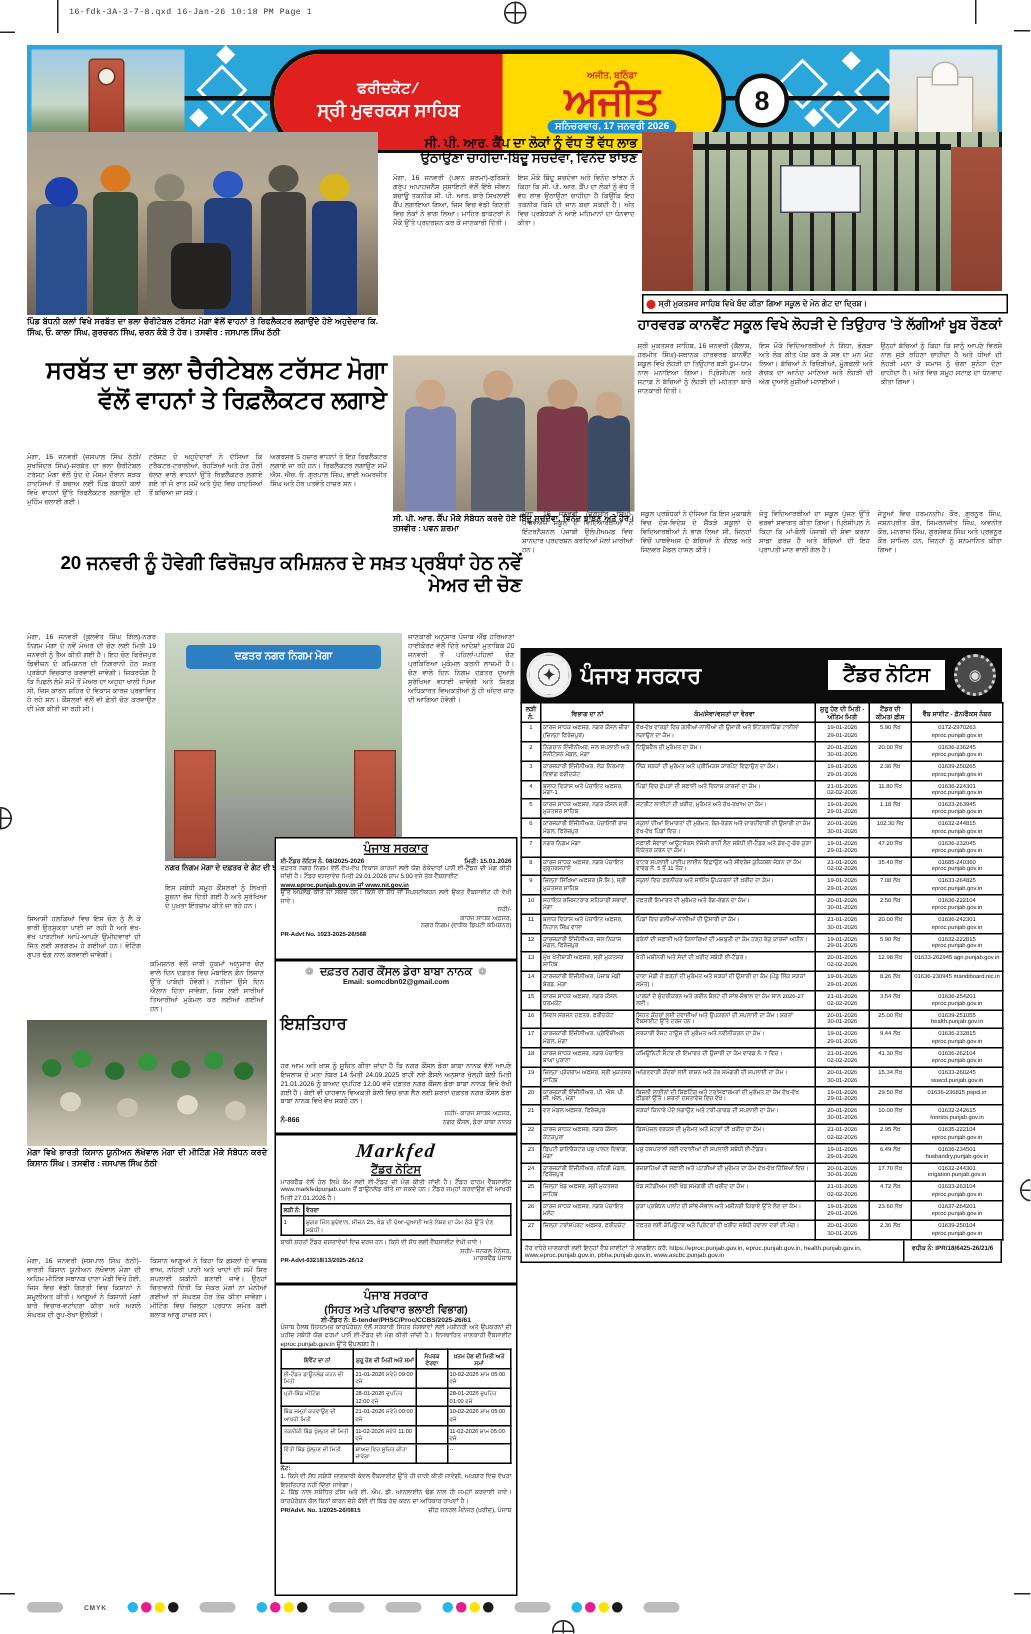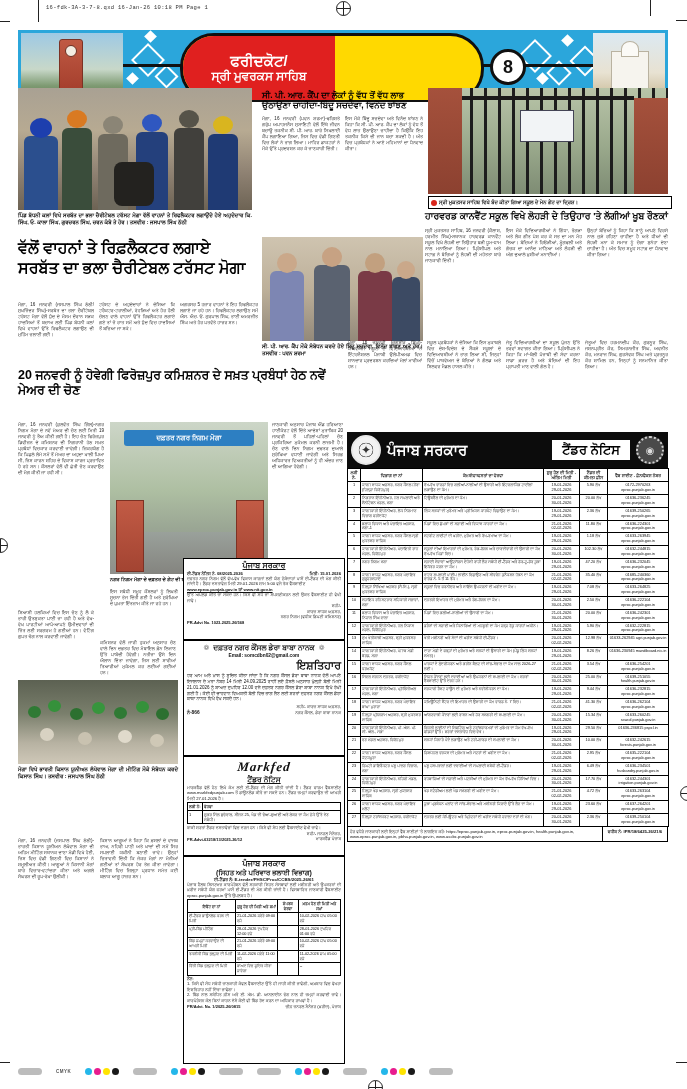"ਫਰੀਦਕੋਟ/" span { font-family: none -> Liberation Mono, monospace; font-size: 15px -> 10px }
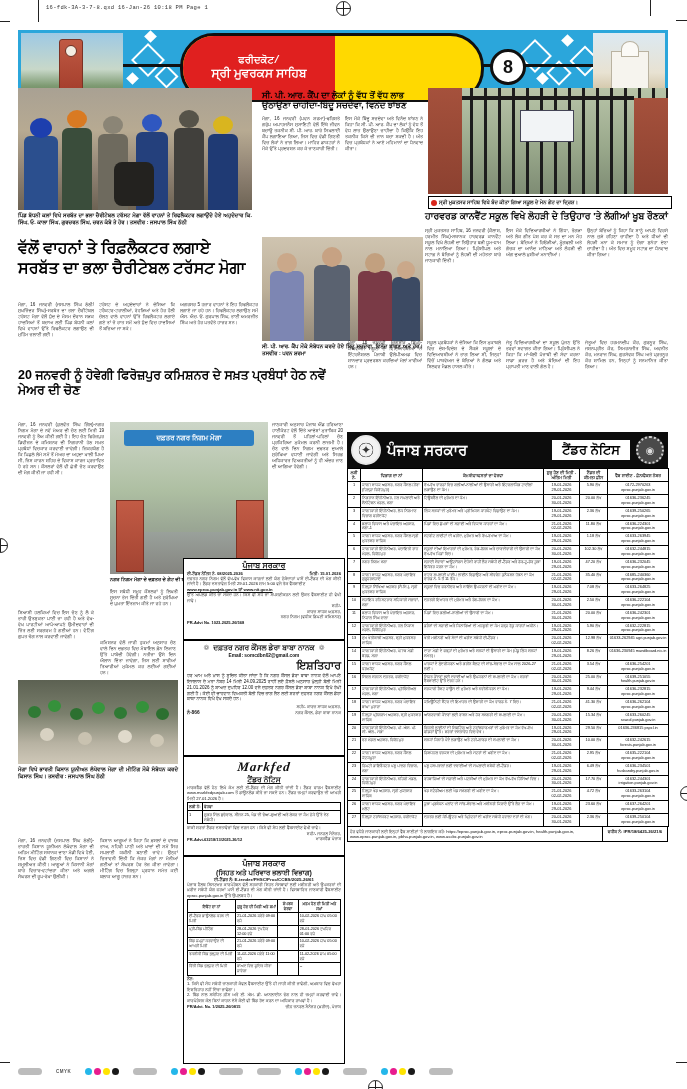"ਅਜੀਤ" div.cap-yel { html: none -> <div> <span>ਅਜੀਤ, ਬਠਿੰਡਾ</span> <span>ਅਜੀਤ</span> <span>ਸਨਿਚਰਵਾਰ, 17 ਜਨਵਰੀ 2026</span> </div> }
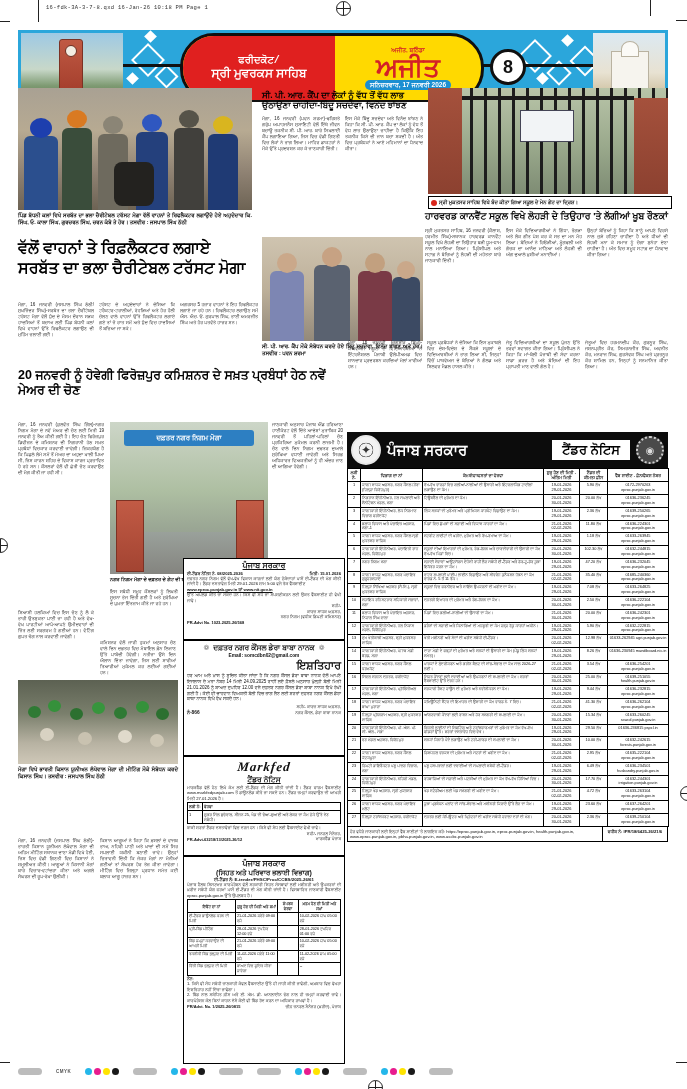"ਸੀ. ਪੀ. ਆਰ. ਕੈਂਪ ਦਾ" .hl { text-align: left -> right }
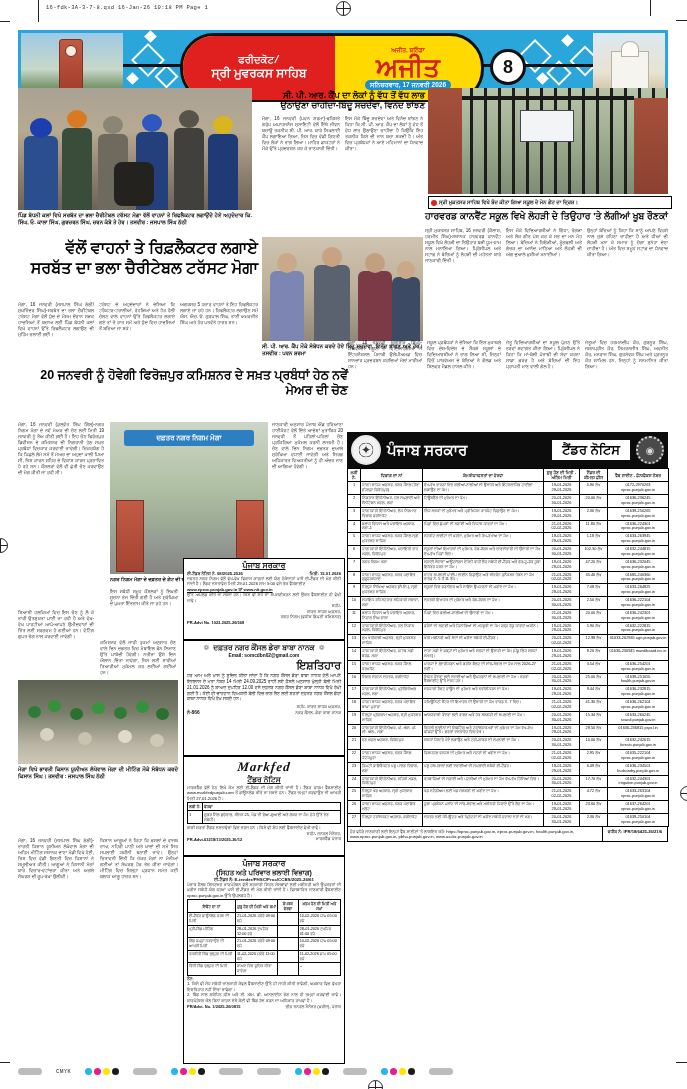"ਵੱਲੋਂ ਵਾਹਨਾਂ ਤੇ ਰਿਫ਼ਲੈਕਟਰ ਲਗਾਏ" div { order: before "ਸਰਬੱਤ ਦਾ ਭਲਾ ਚੈਰੀਟੇਬਲ ਟਰੱਸਟ" -> after "ਸਰਬੱਤ ਦਾ ਭਲਾ ਚੈਰੀਟੇਬਲ ਟਰੱਸਟ" }
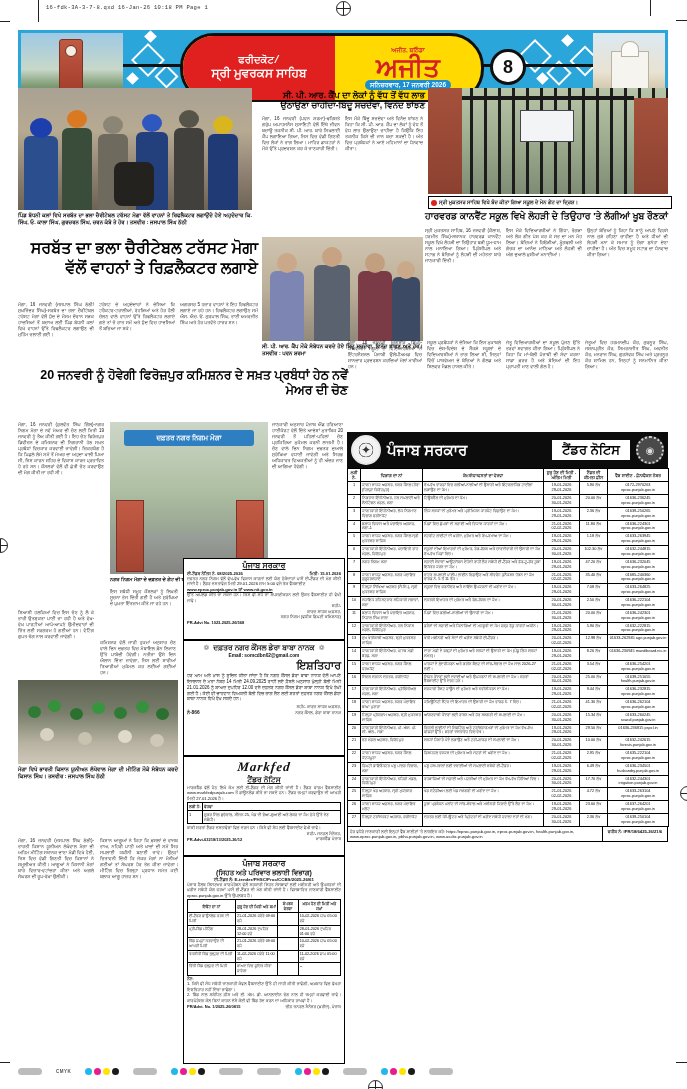"ਇਸ਼ਤਿਹਾਰ" div { margin: 1px 0 -> 19px 0; text-align: right -> left }
